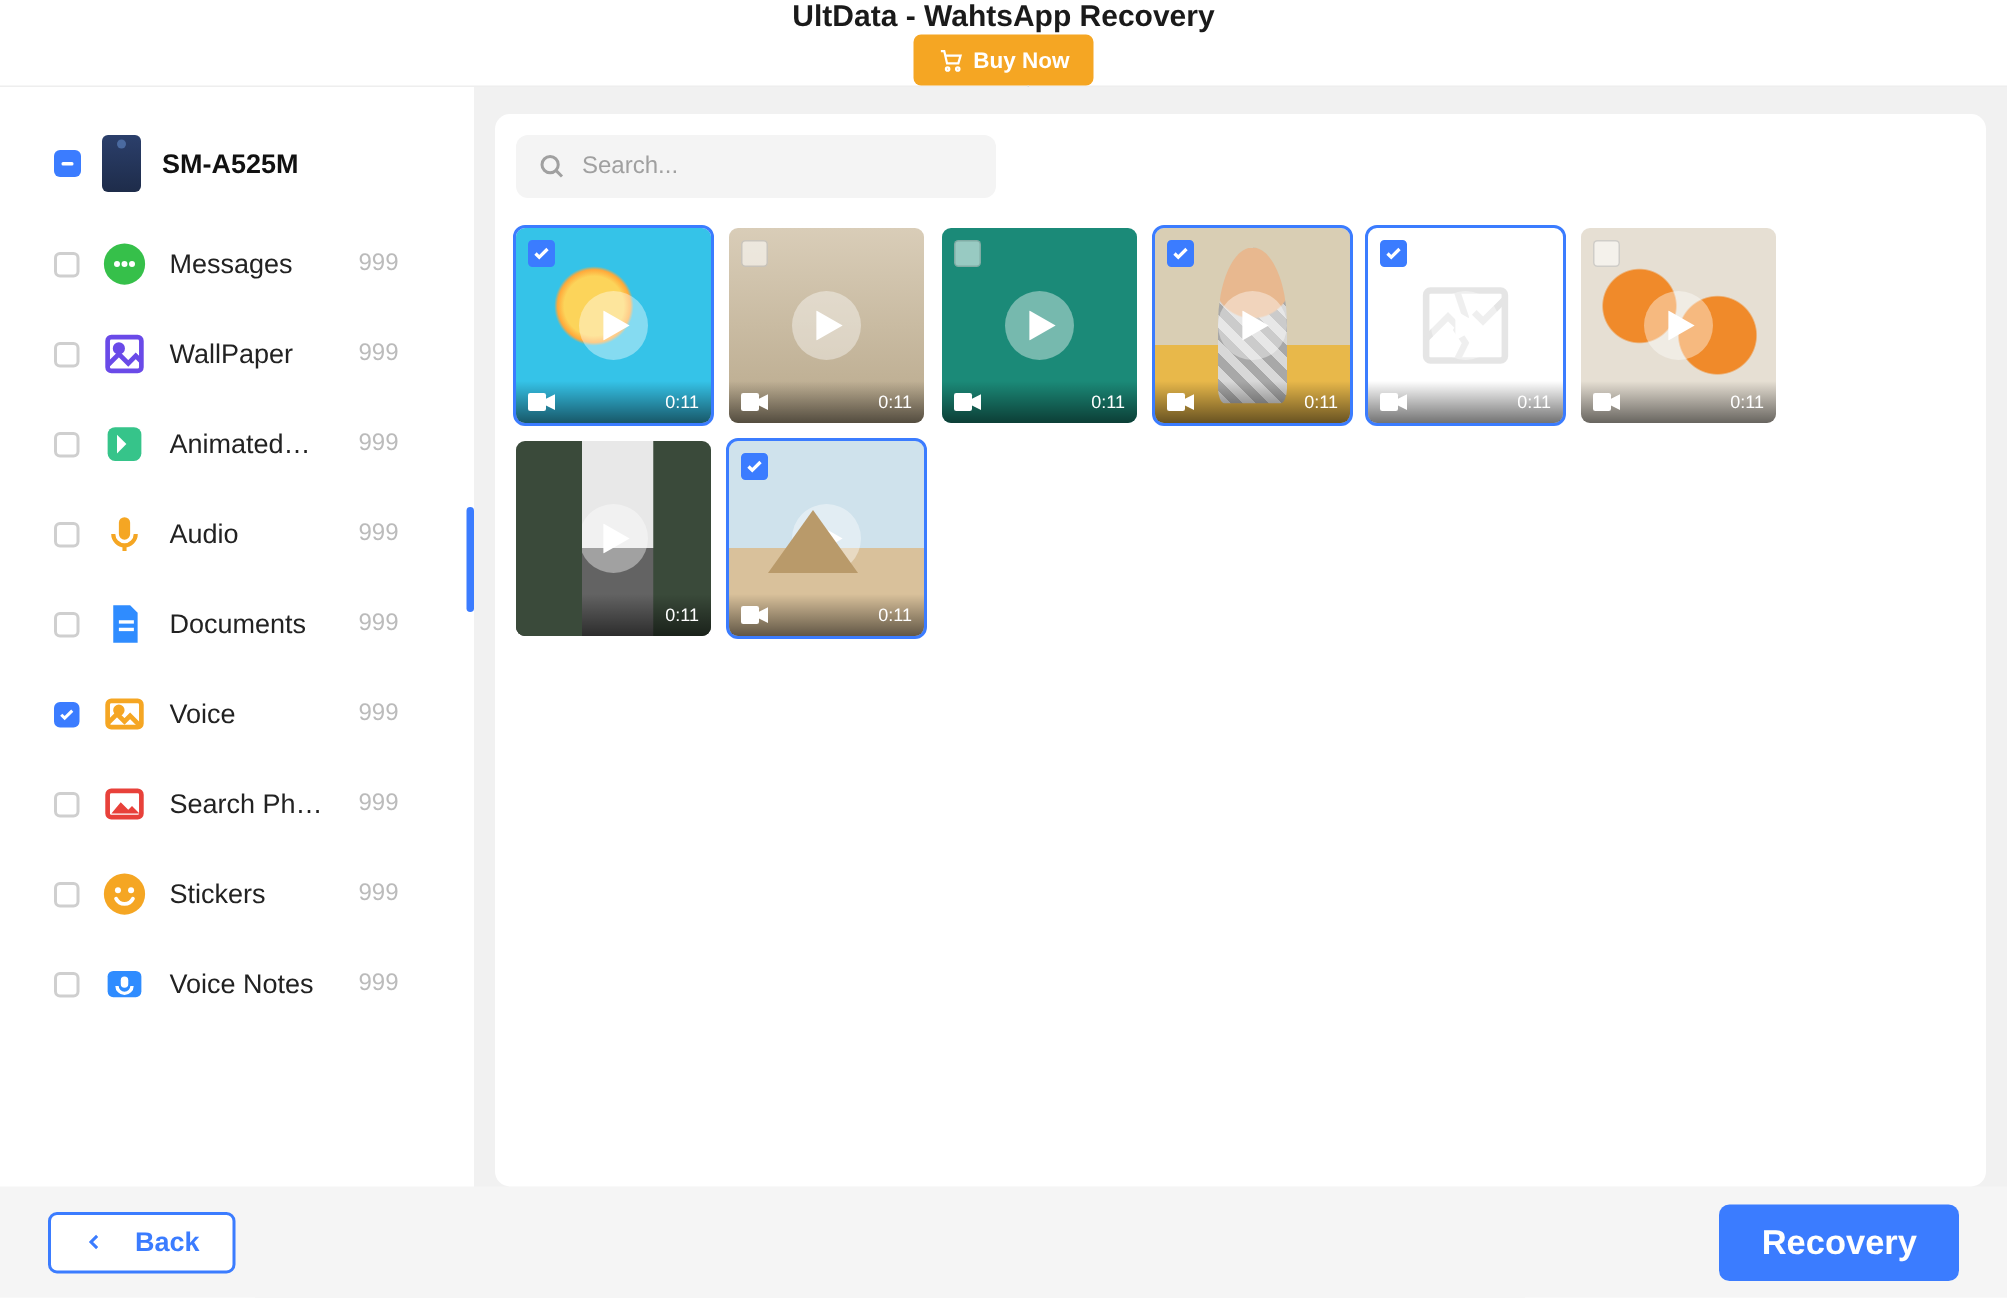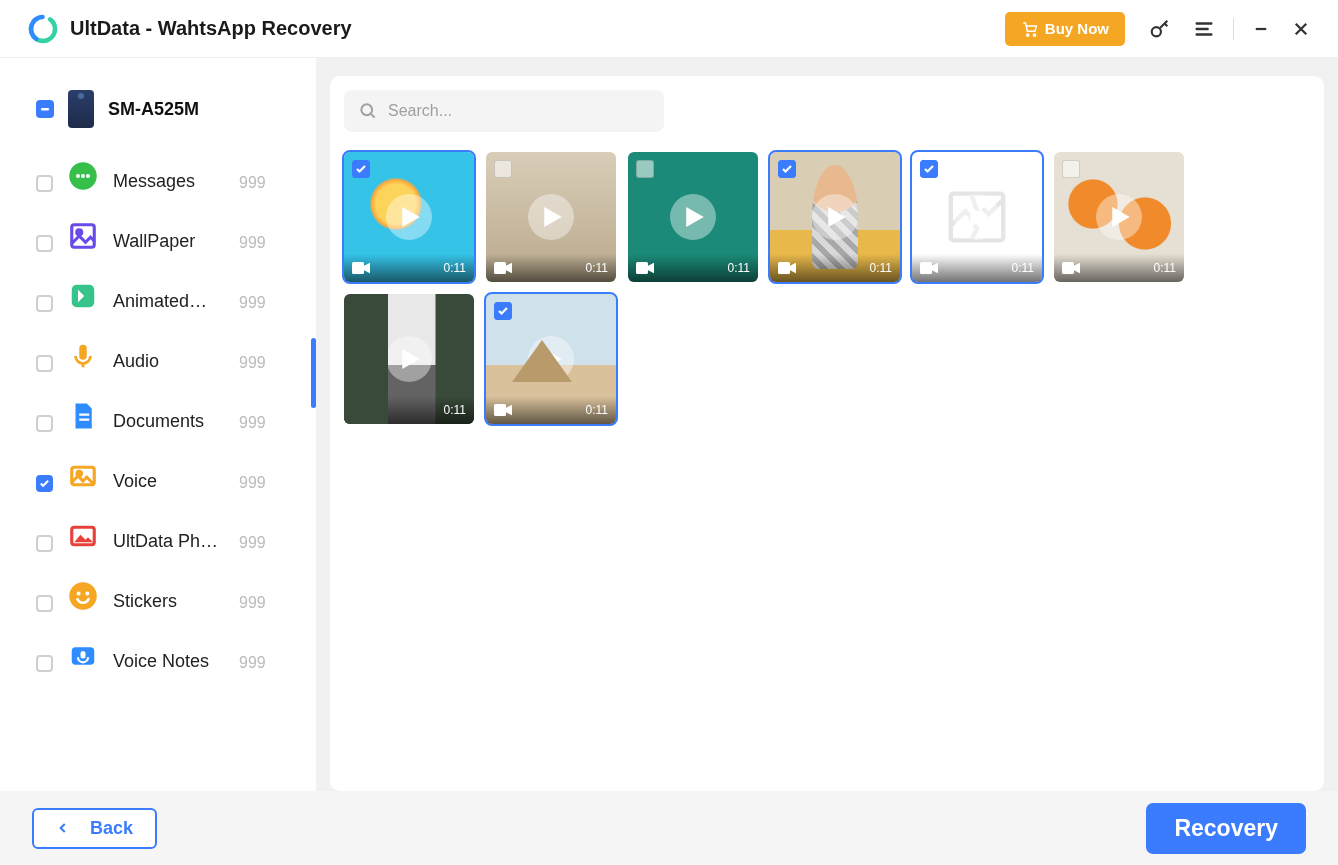"UltData - WahtsApp Recovery" .titlebar { flex-direction: none -> column }
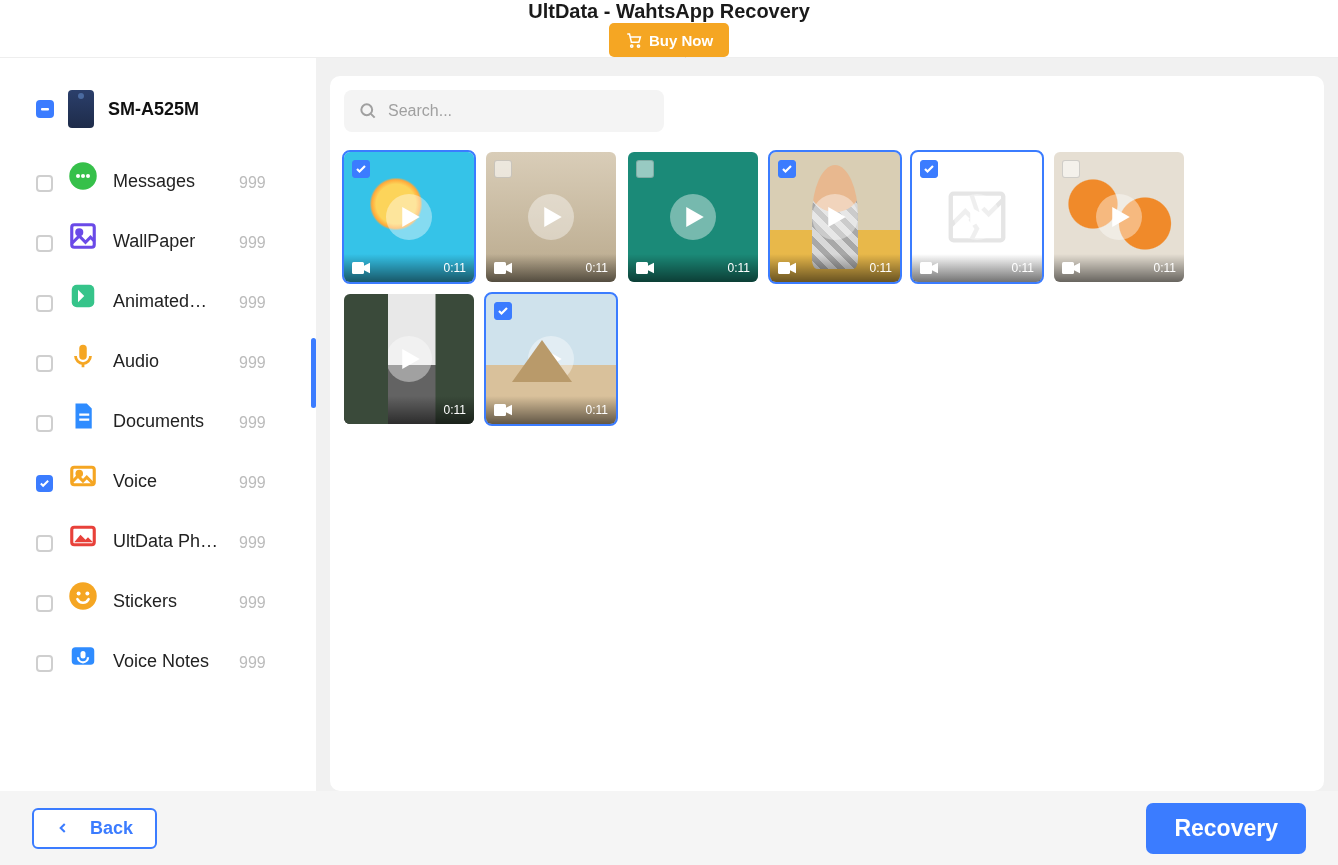"Messages" .cat-row { align-items: flex-end -> center }
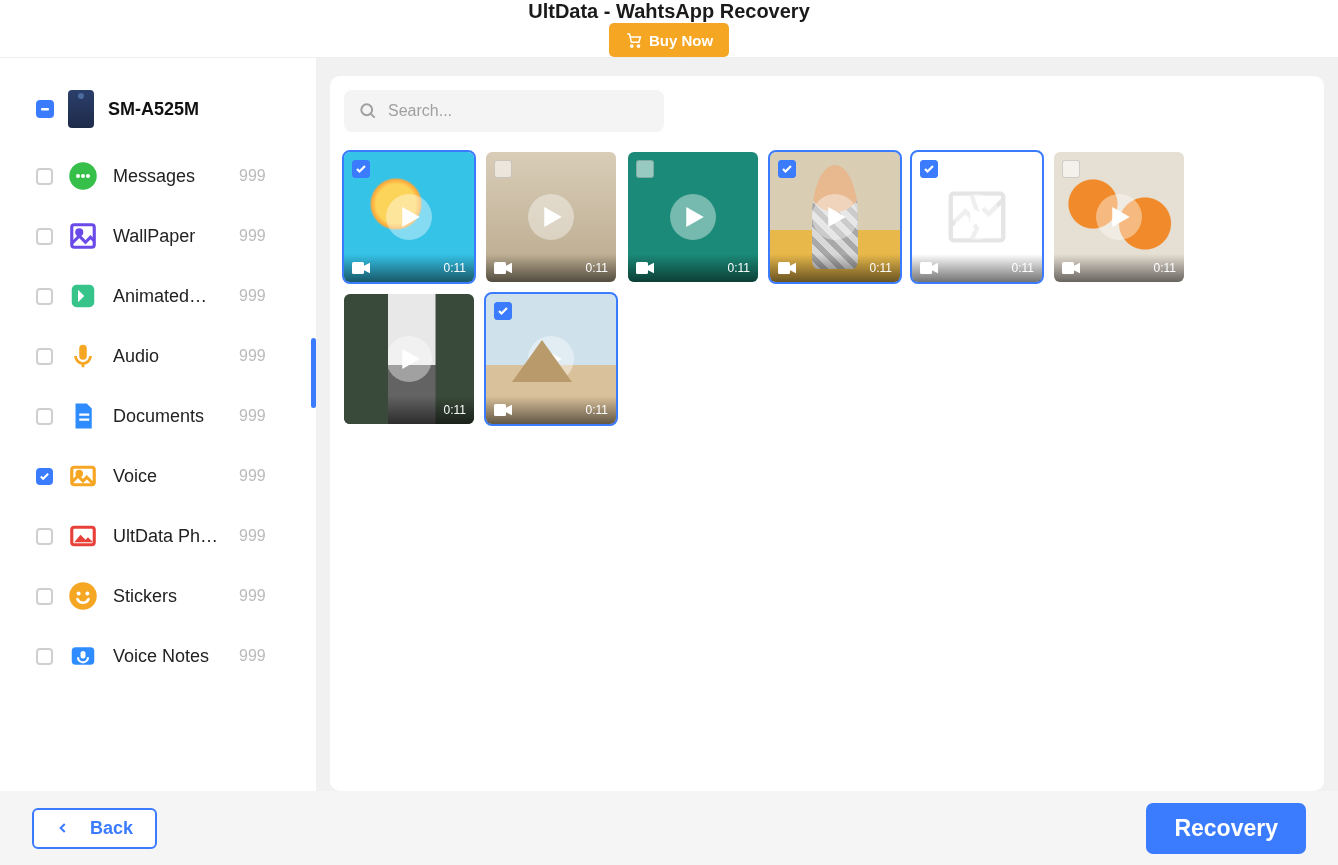"UltData Pho…" span.cat-label { text: UltData -> Search }
